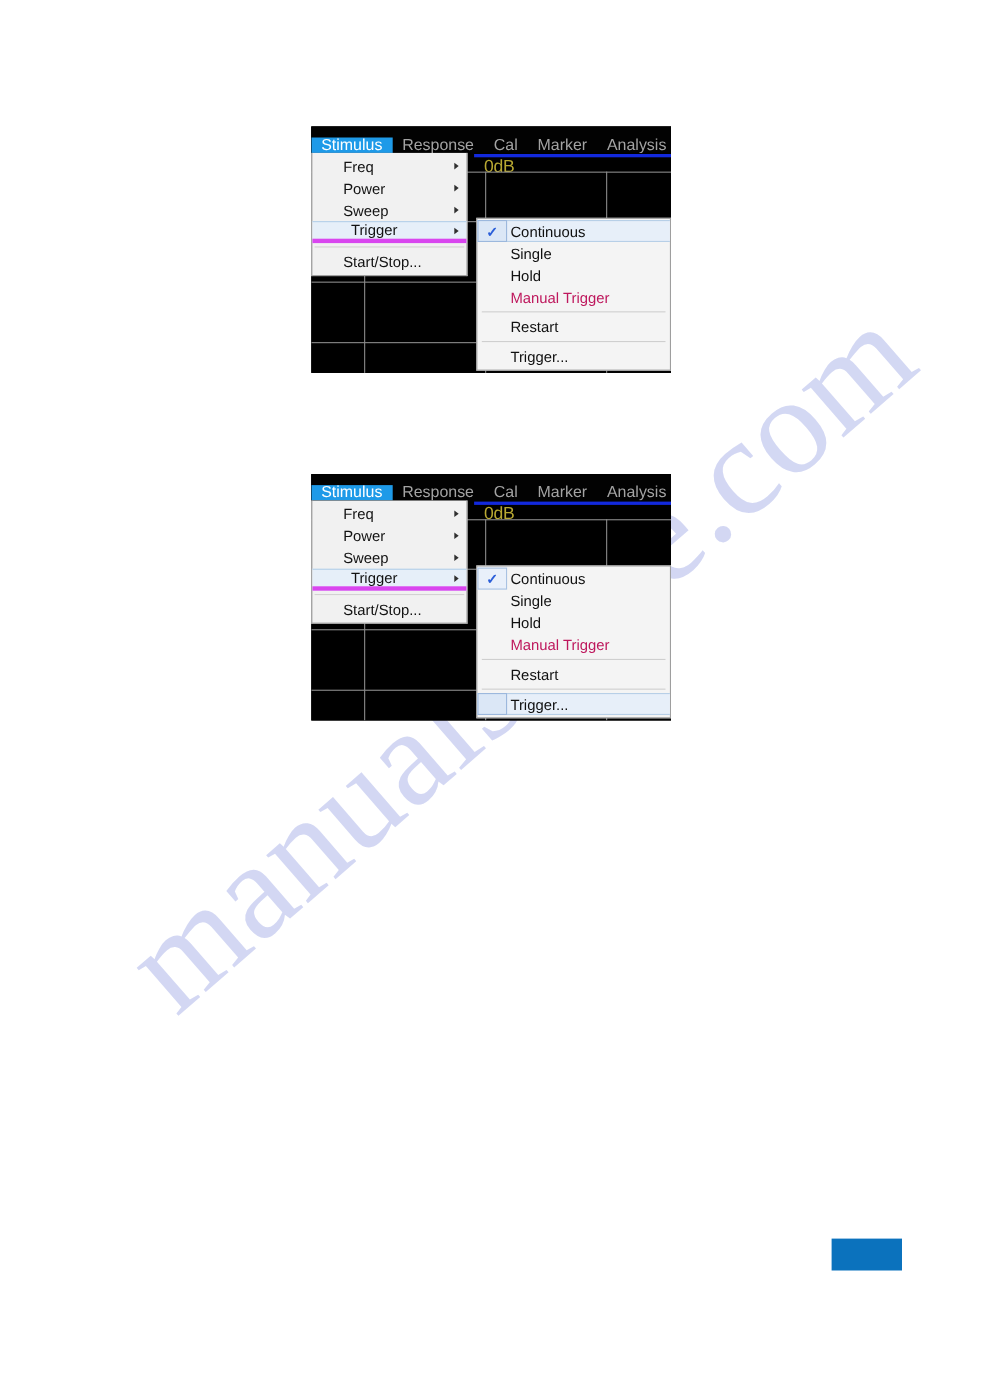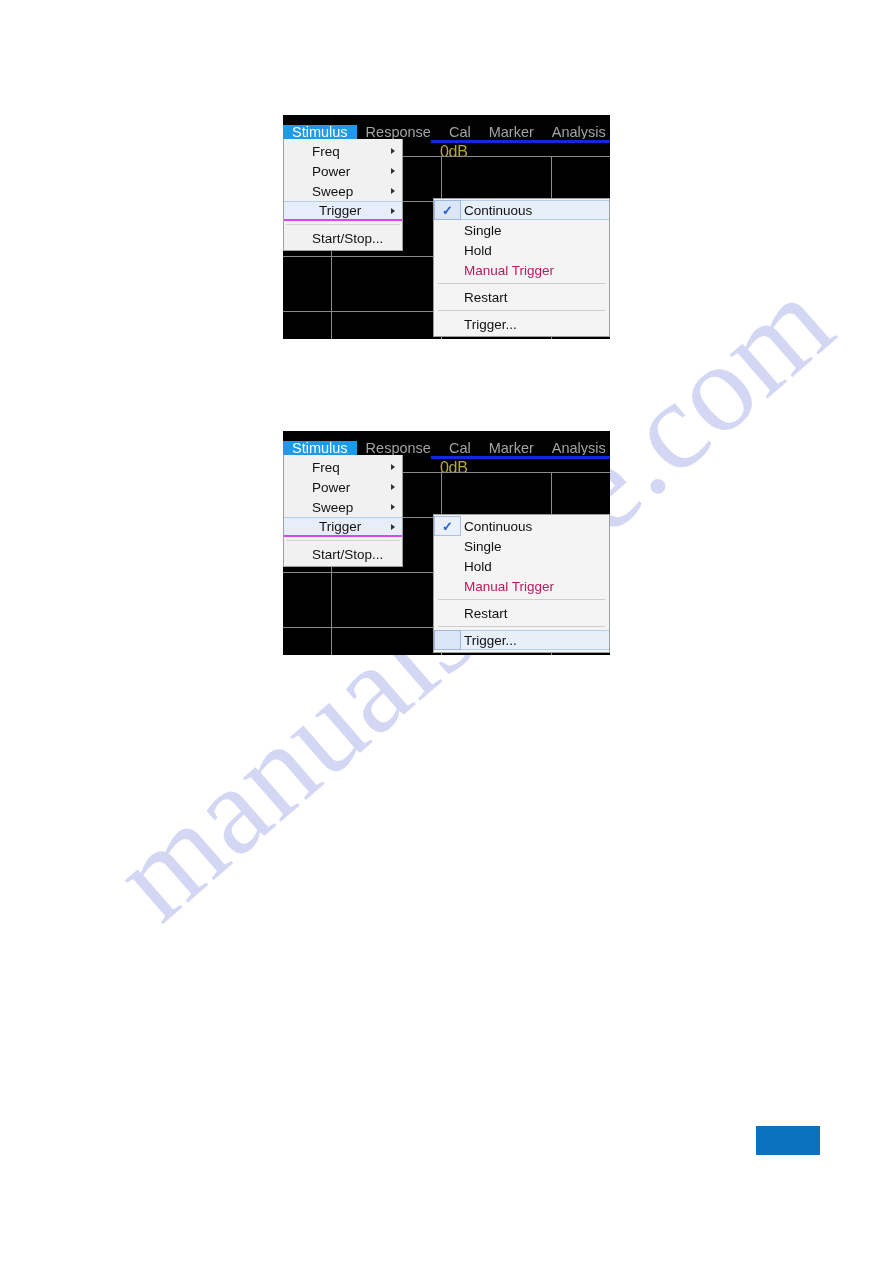"Freq" #menu-level1, #menu-level1-b { width: 120px -> 142px }
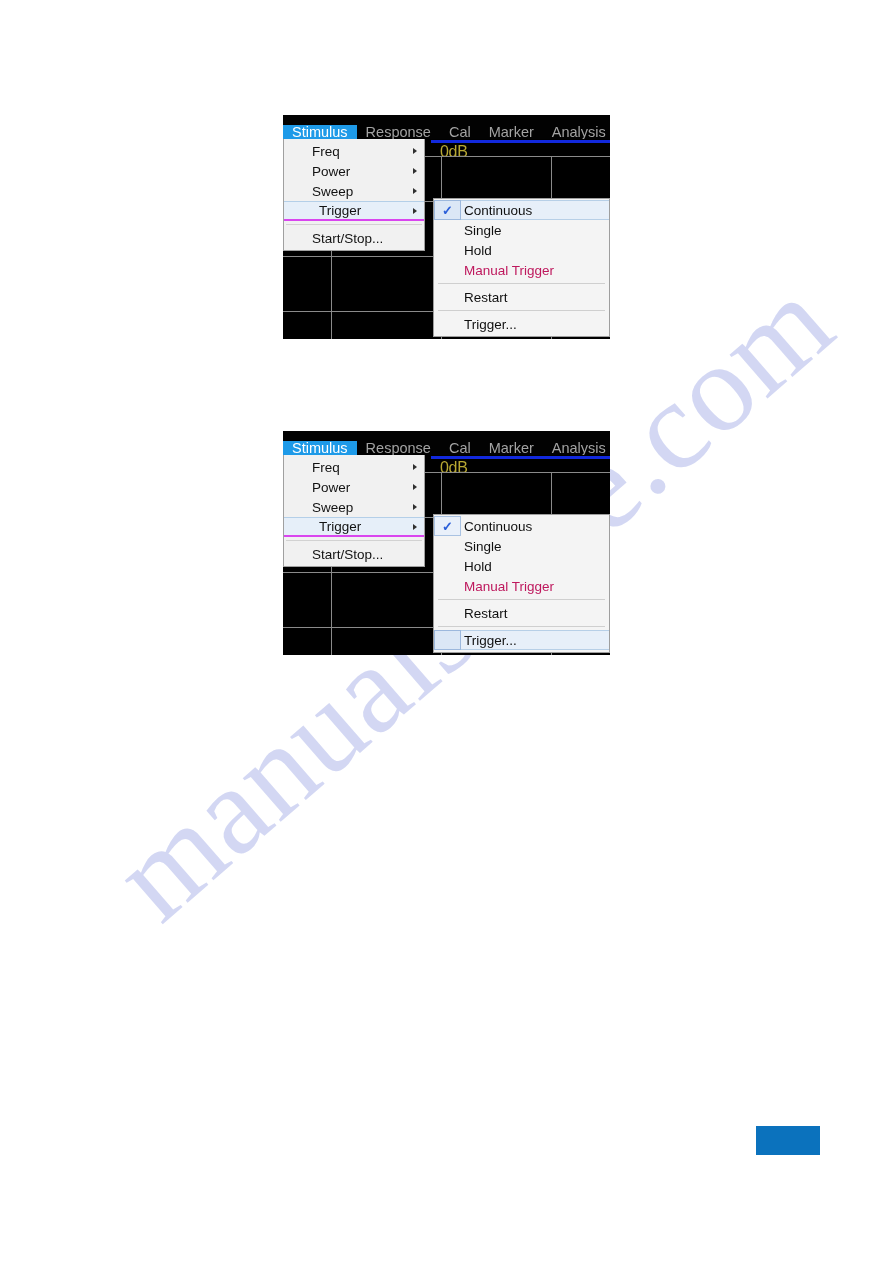"Trigger" .menu-row.selected { border-bottom: 2px solid #d946ef -> 4px solid #d946ef }
